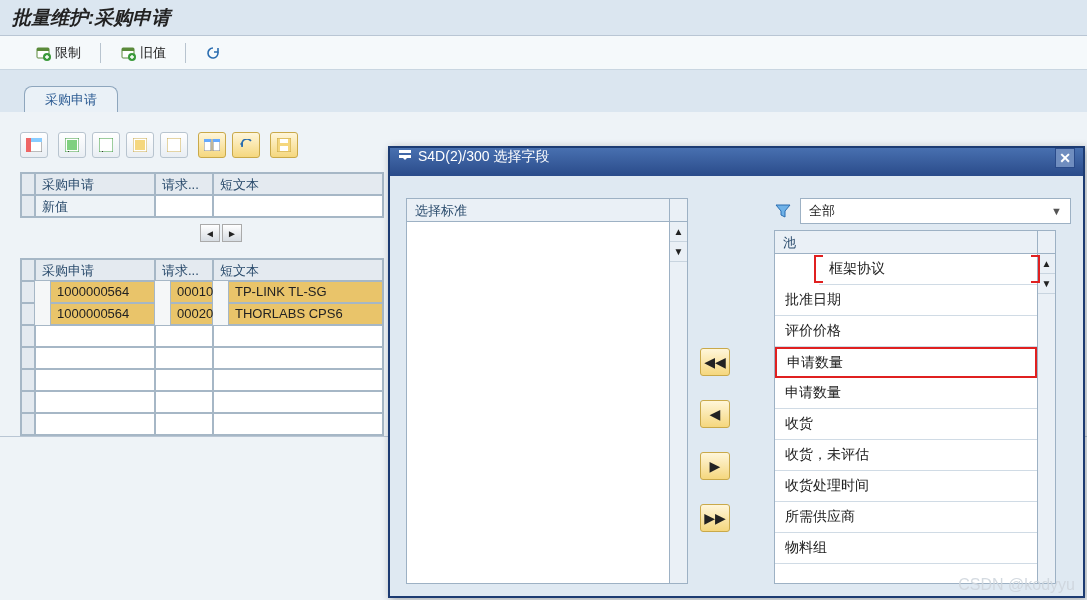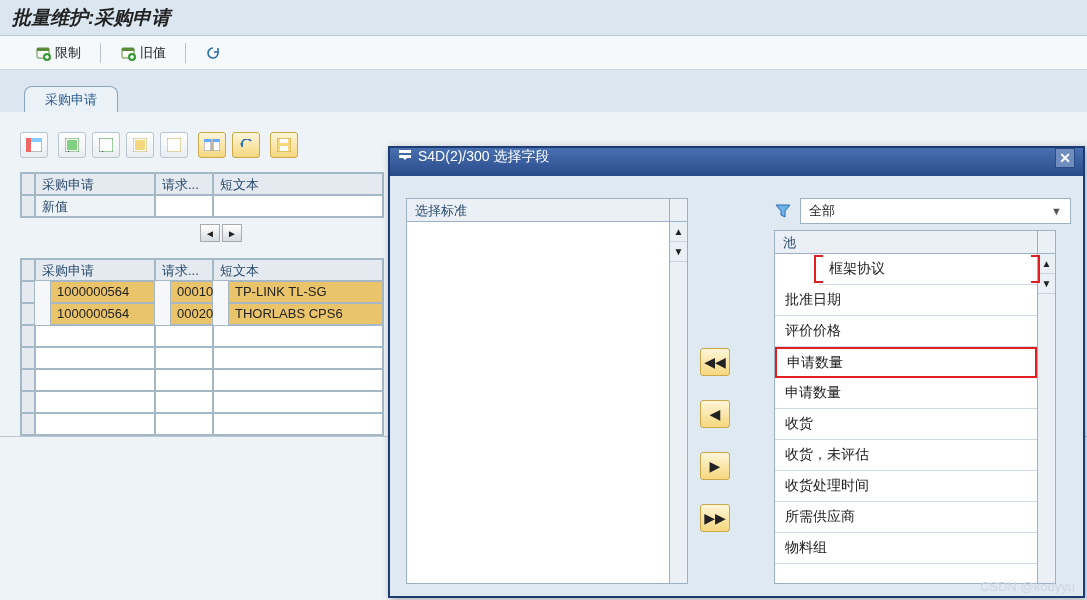"CSDN @kodyyu" .watermark { font-size: 13px -> 16px }
